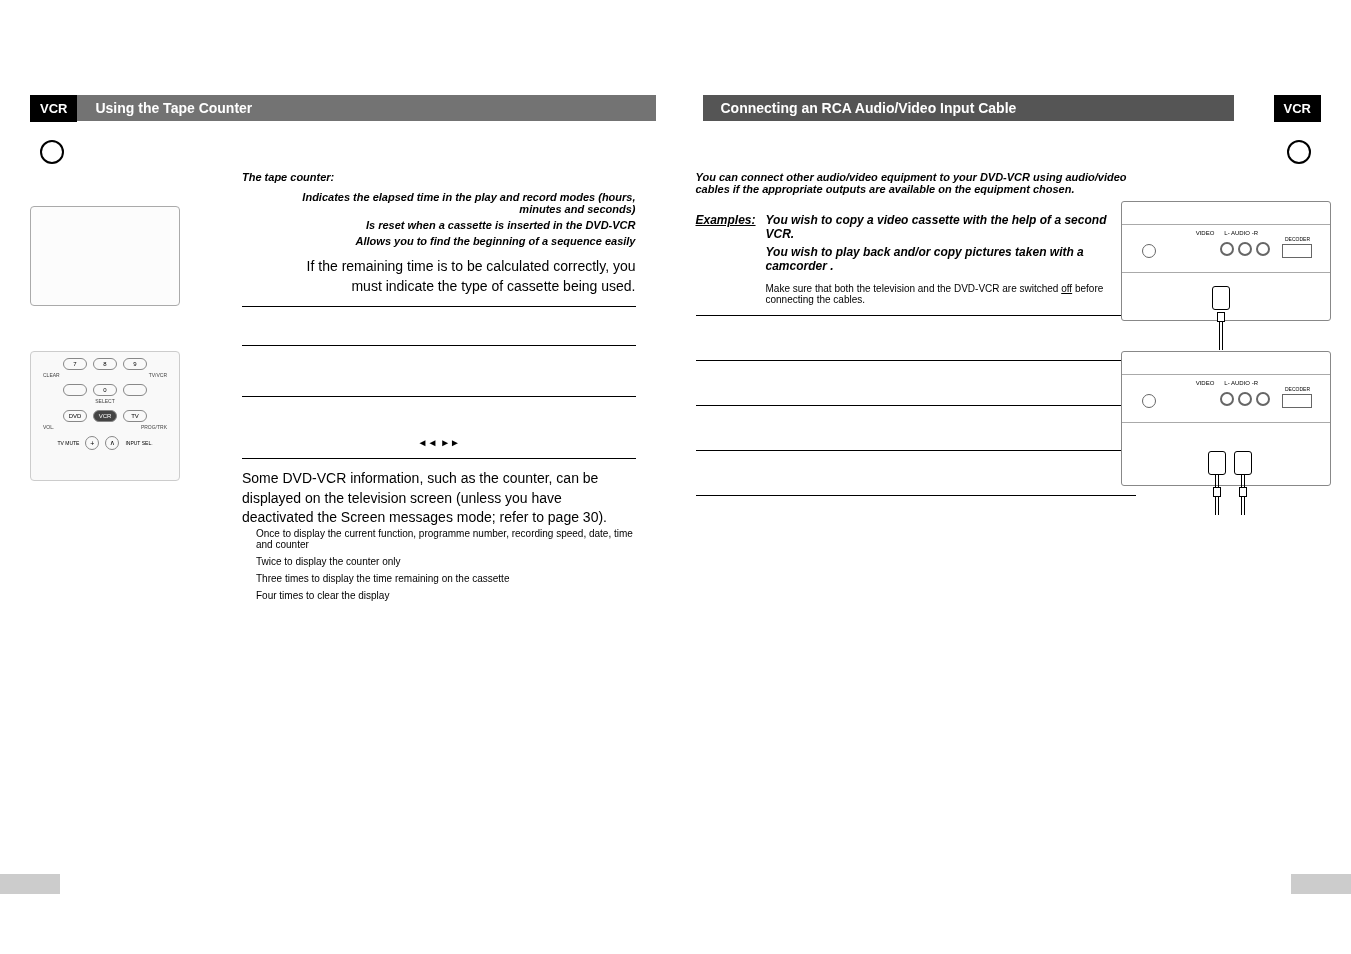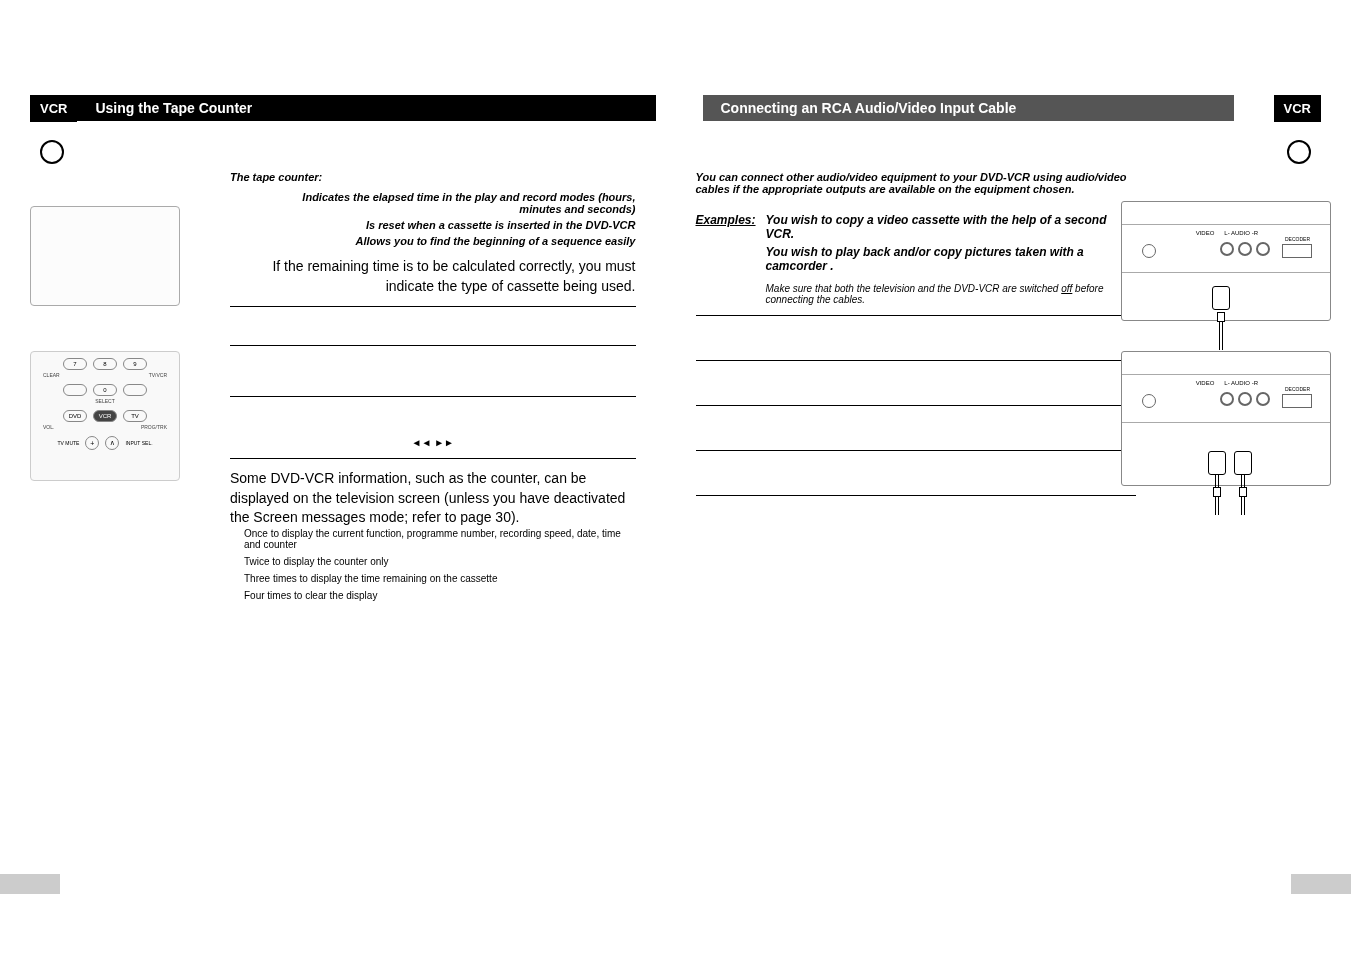"Using the Tape Counter" .title-bar { background: #000000 -> #737373 }
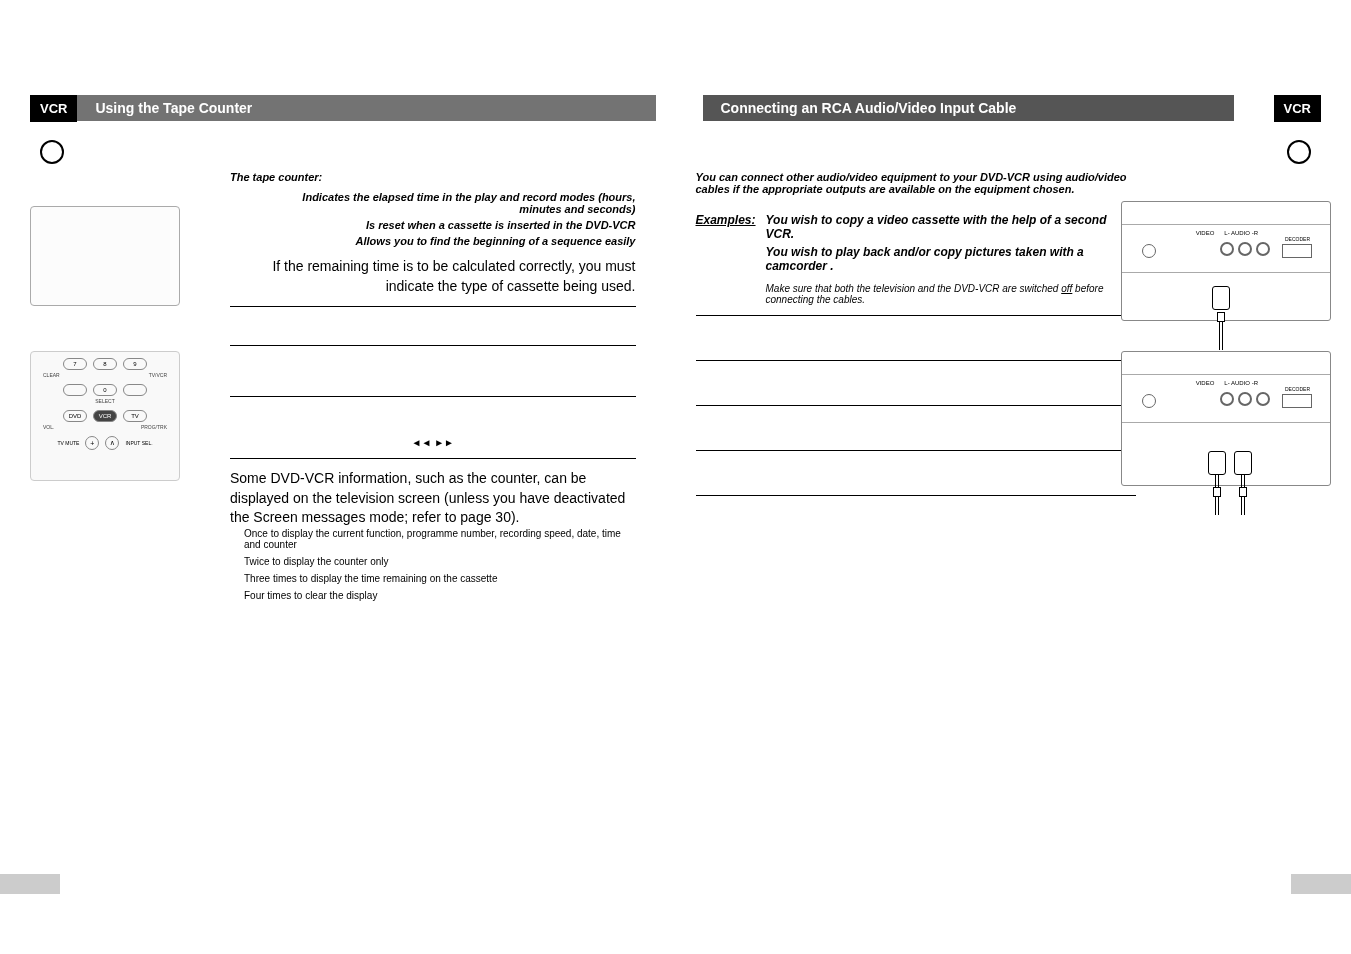"The tape counter:" .content-area { gap: 20px -> 32px }
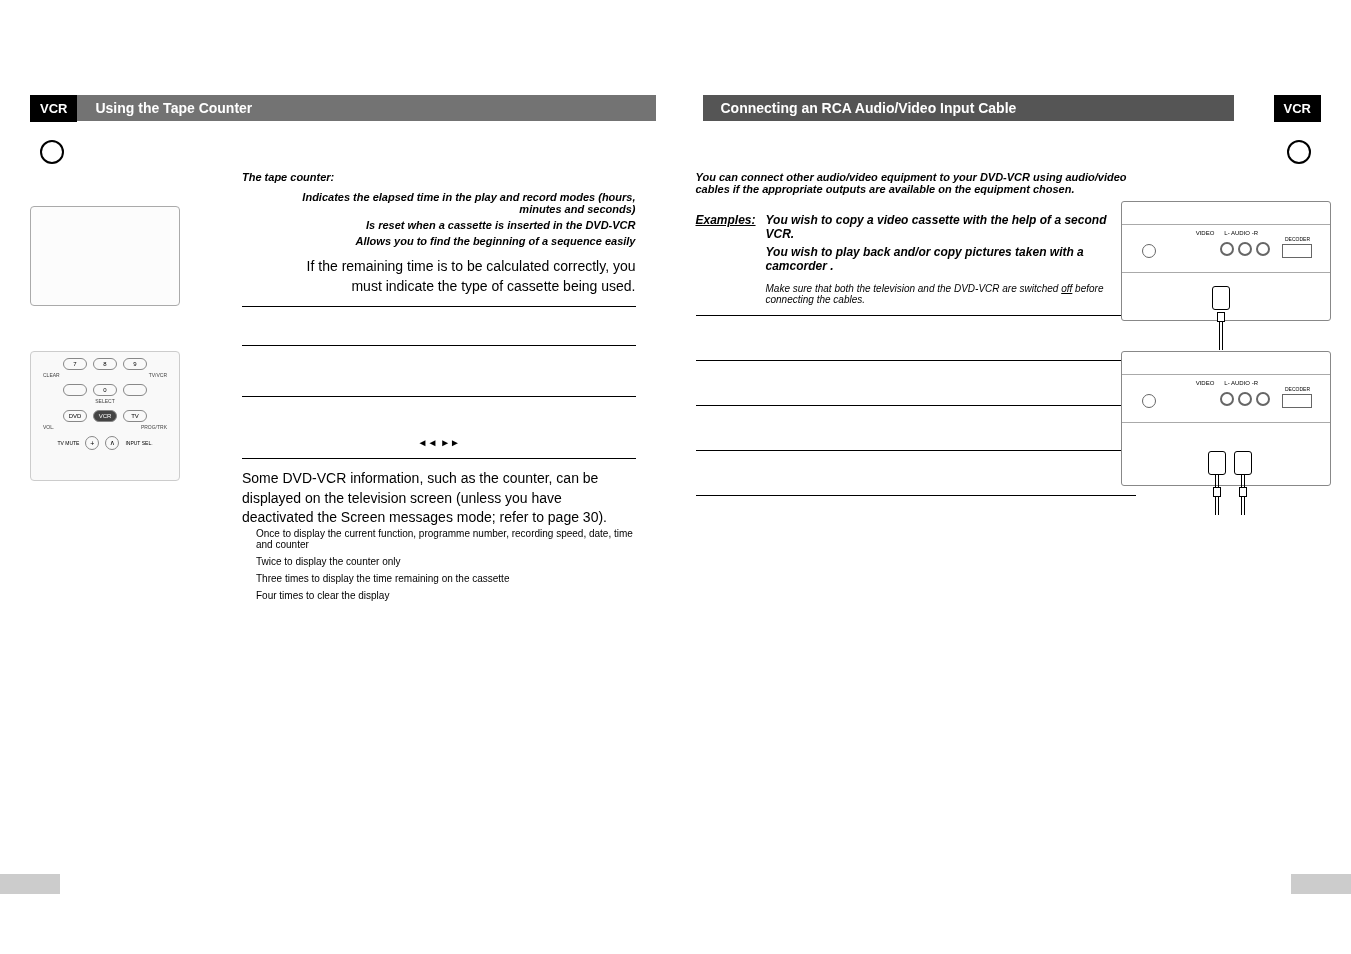"Make sure that both the" .examples-note { font-style: italic -> none }
